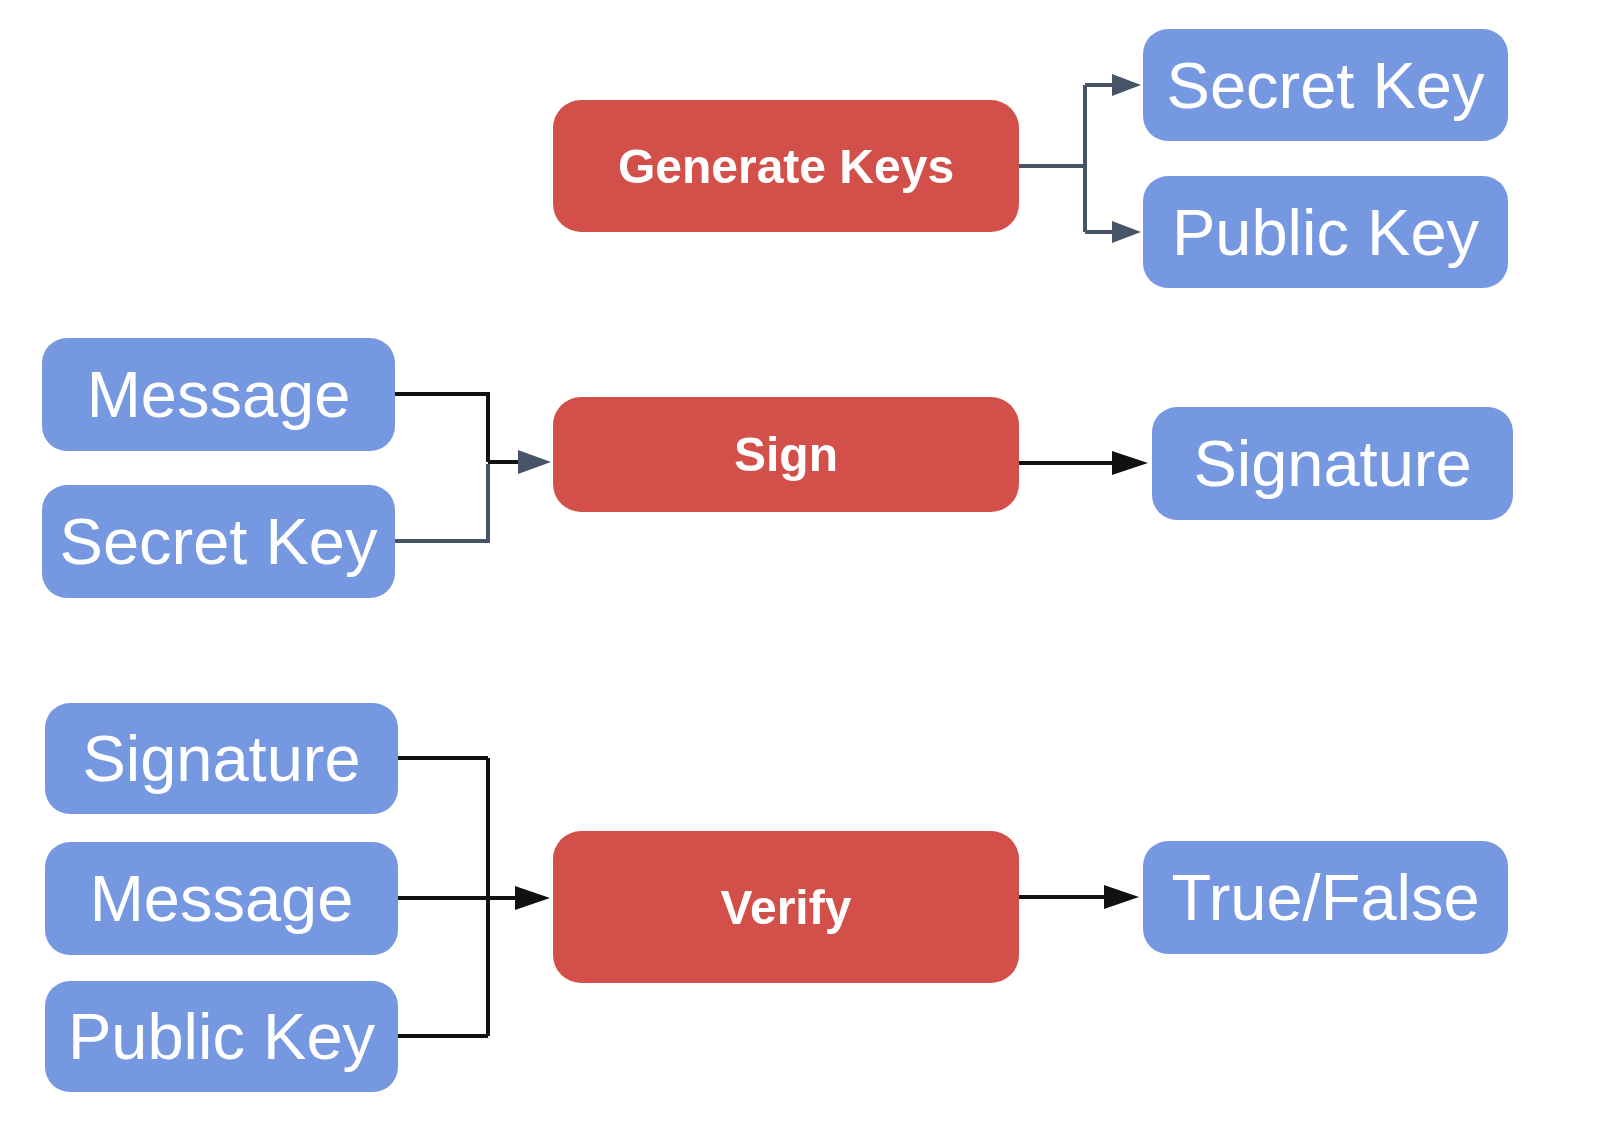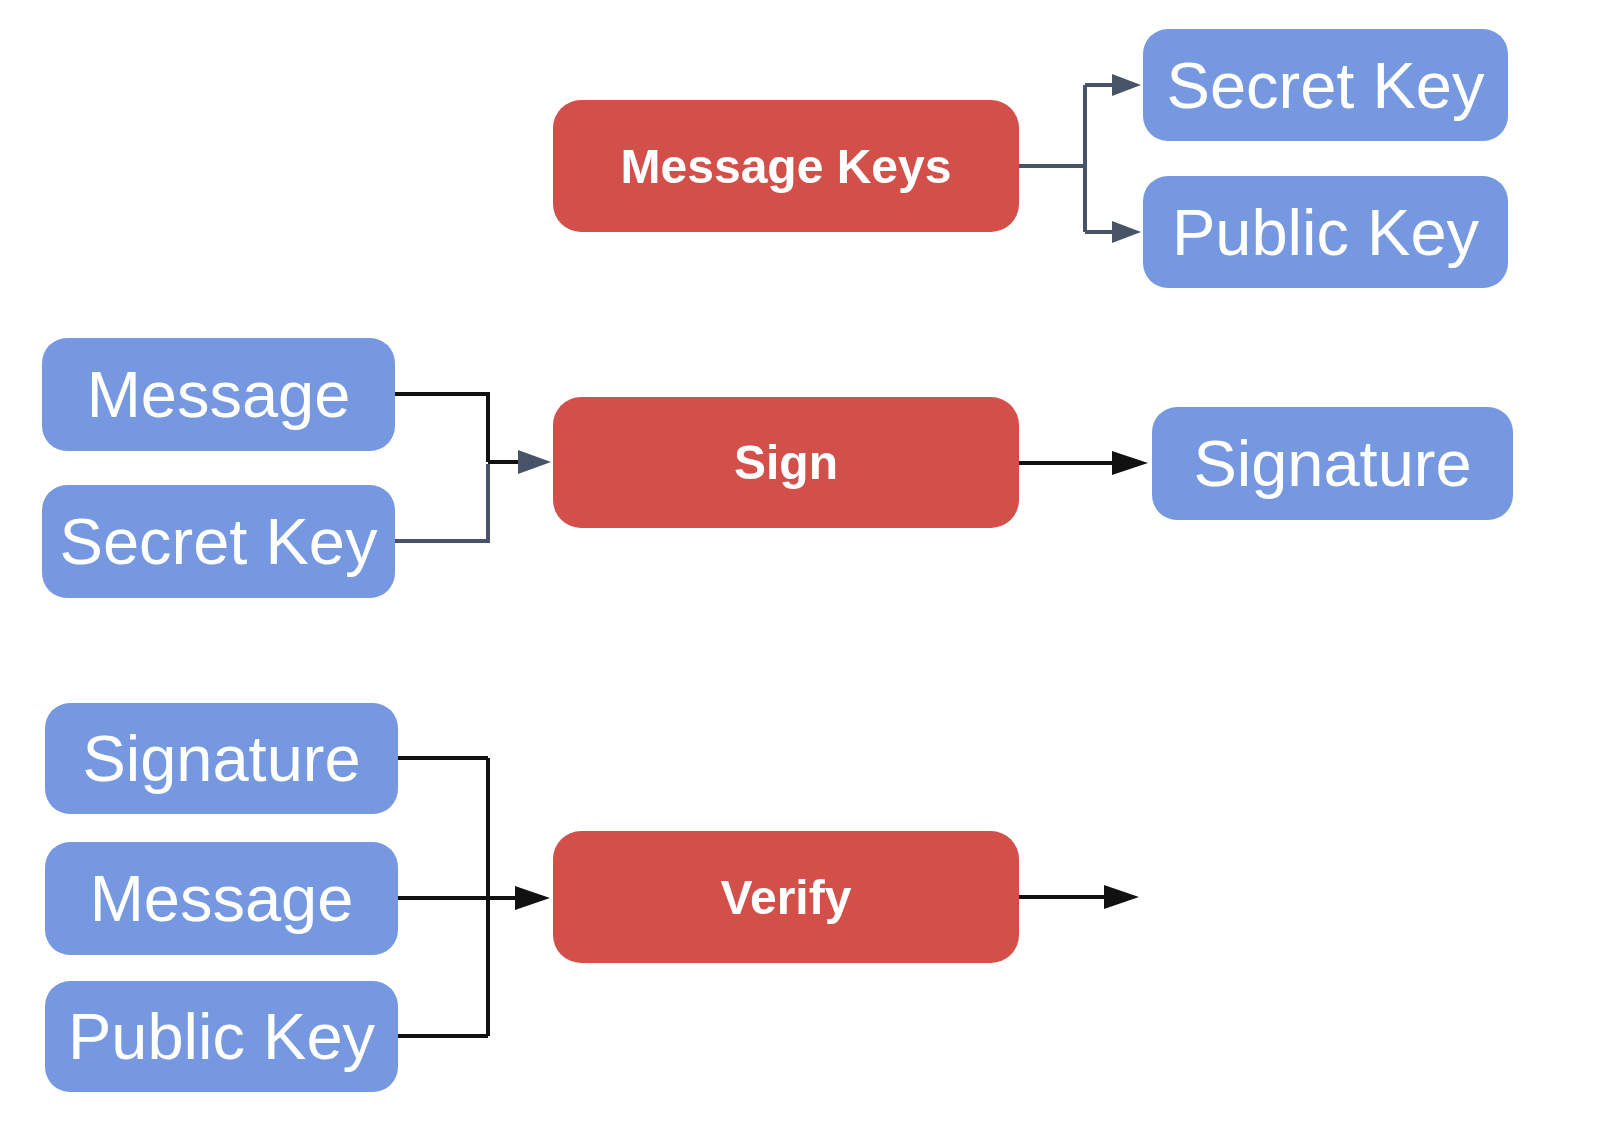"Message Keys" span { text: Message -> Generate }
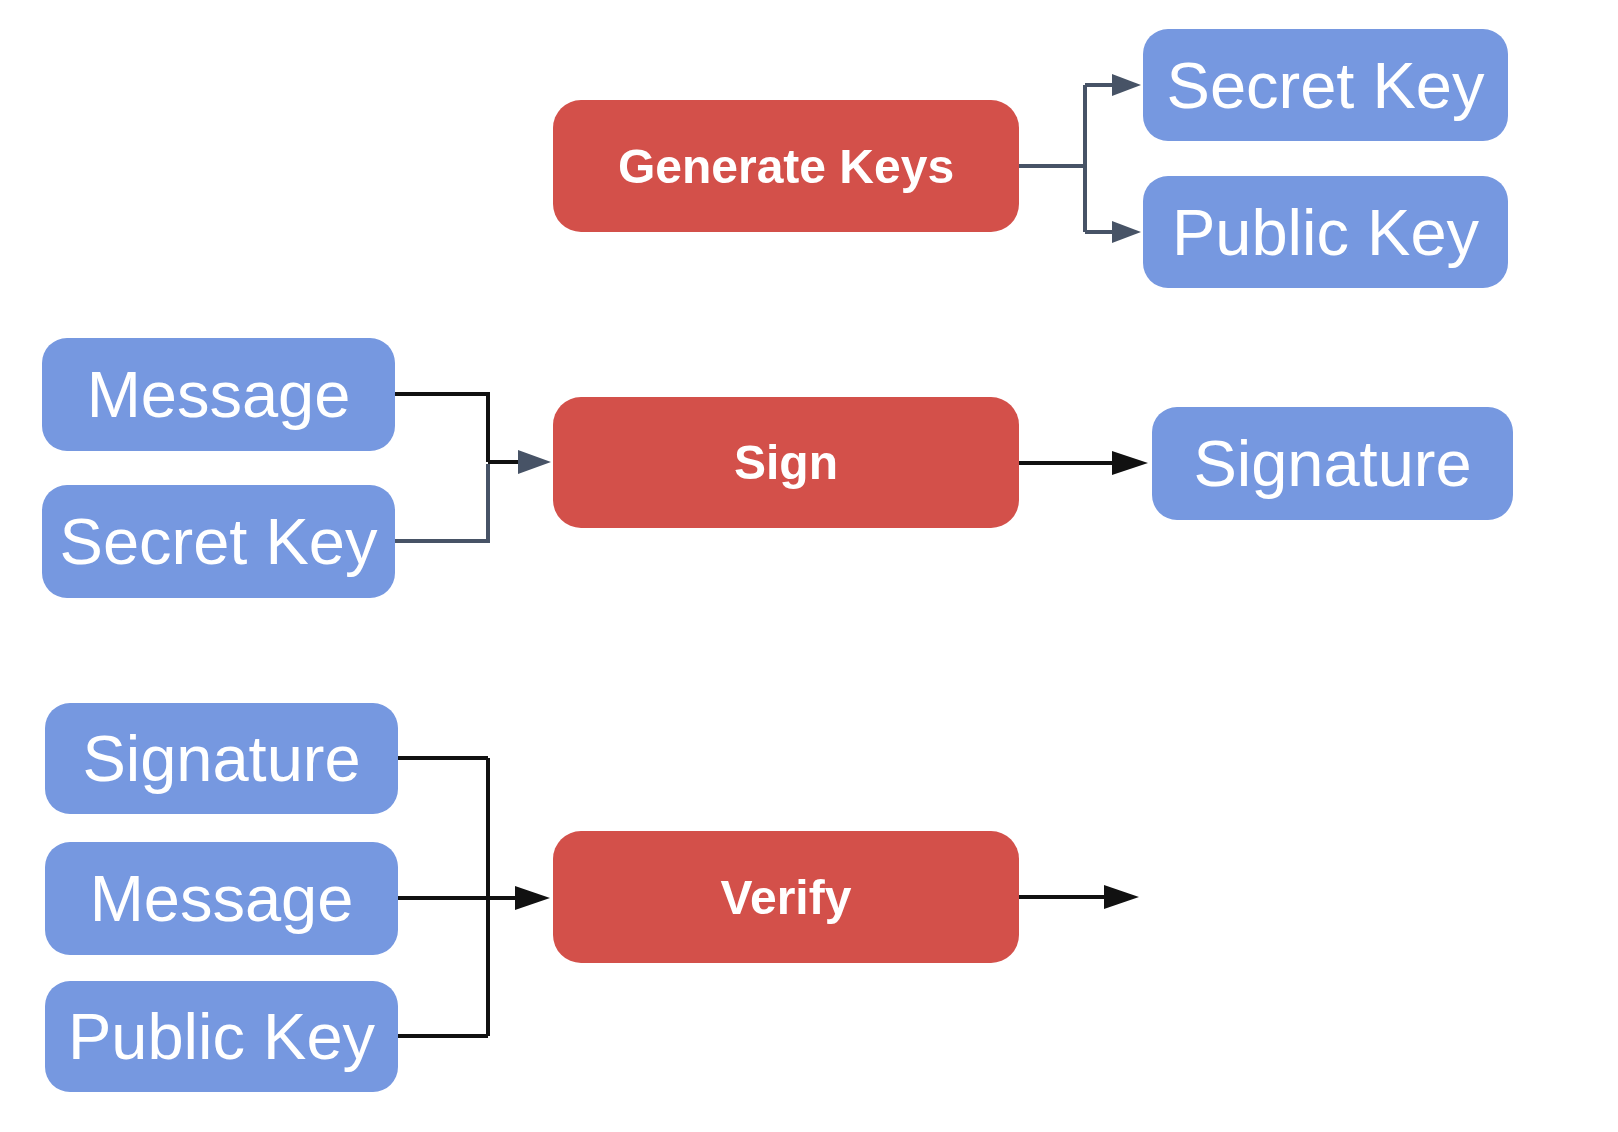"Sign" div.node { height: 131px -> 115px }
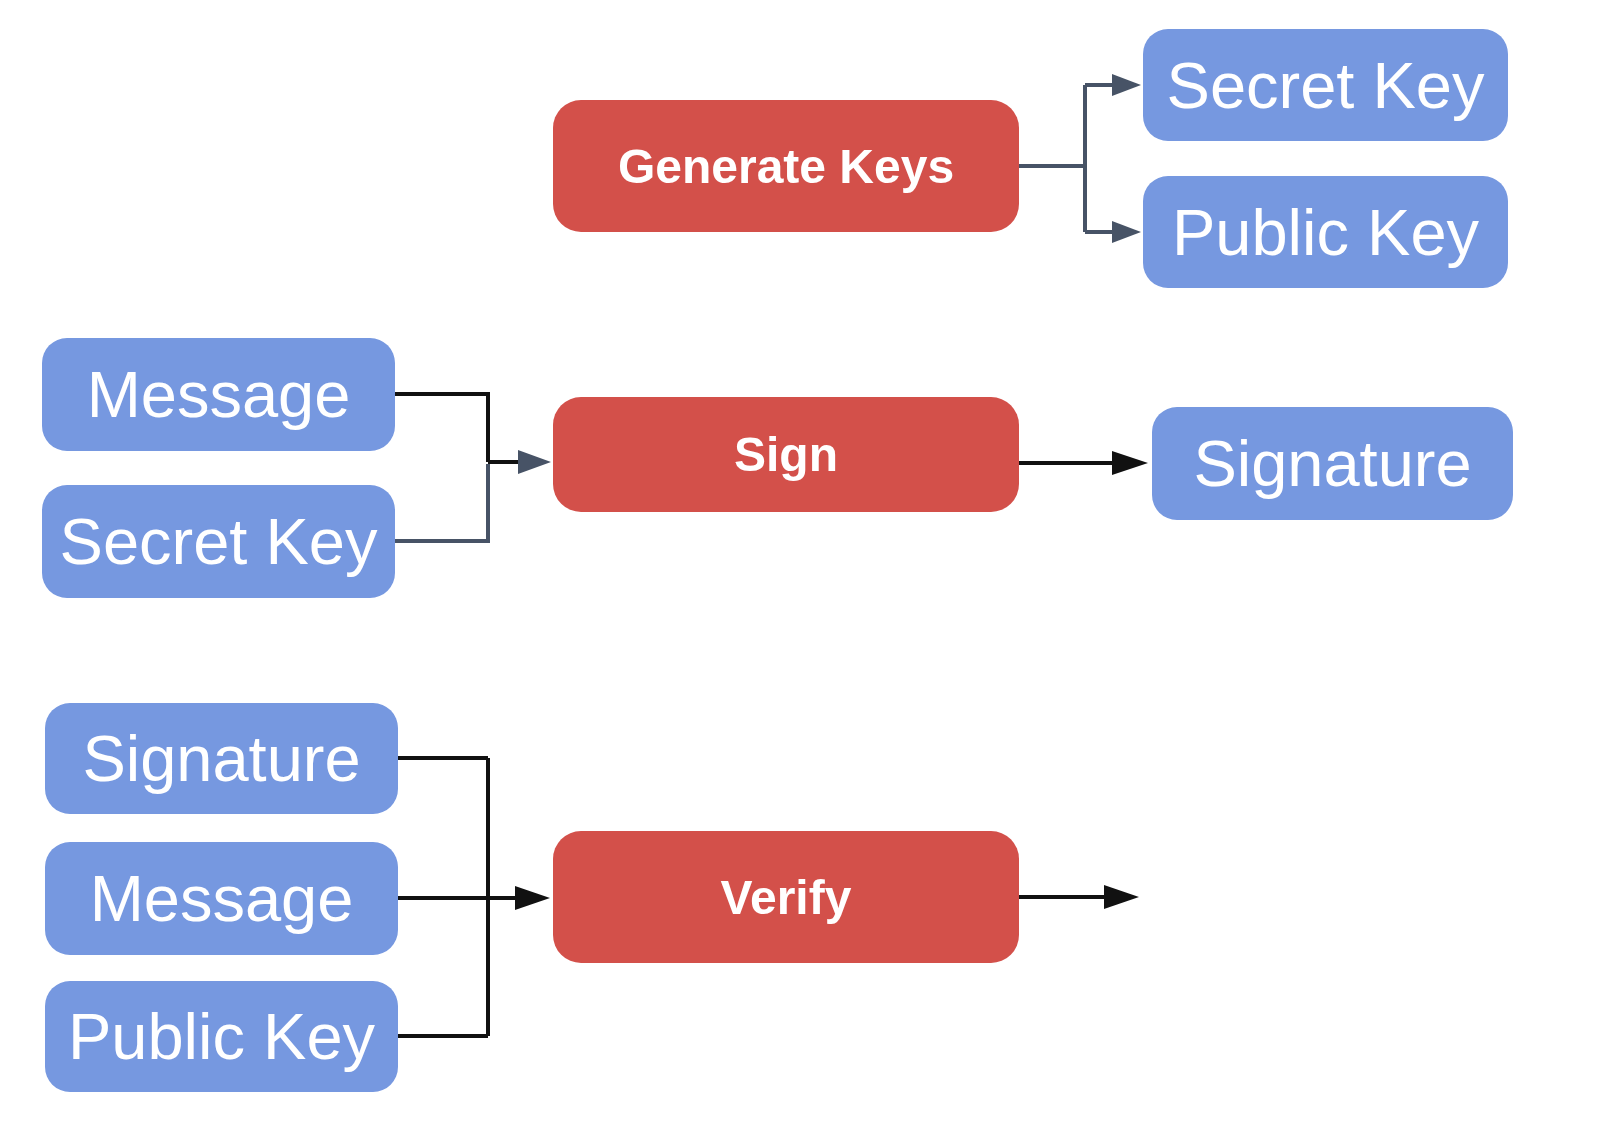"Verify" div.node { height: 132px -> 152px }
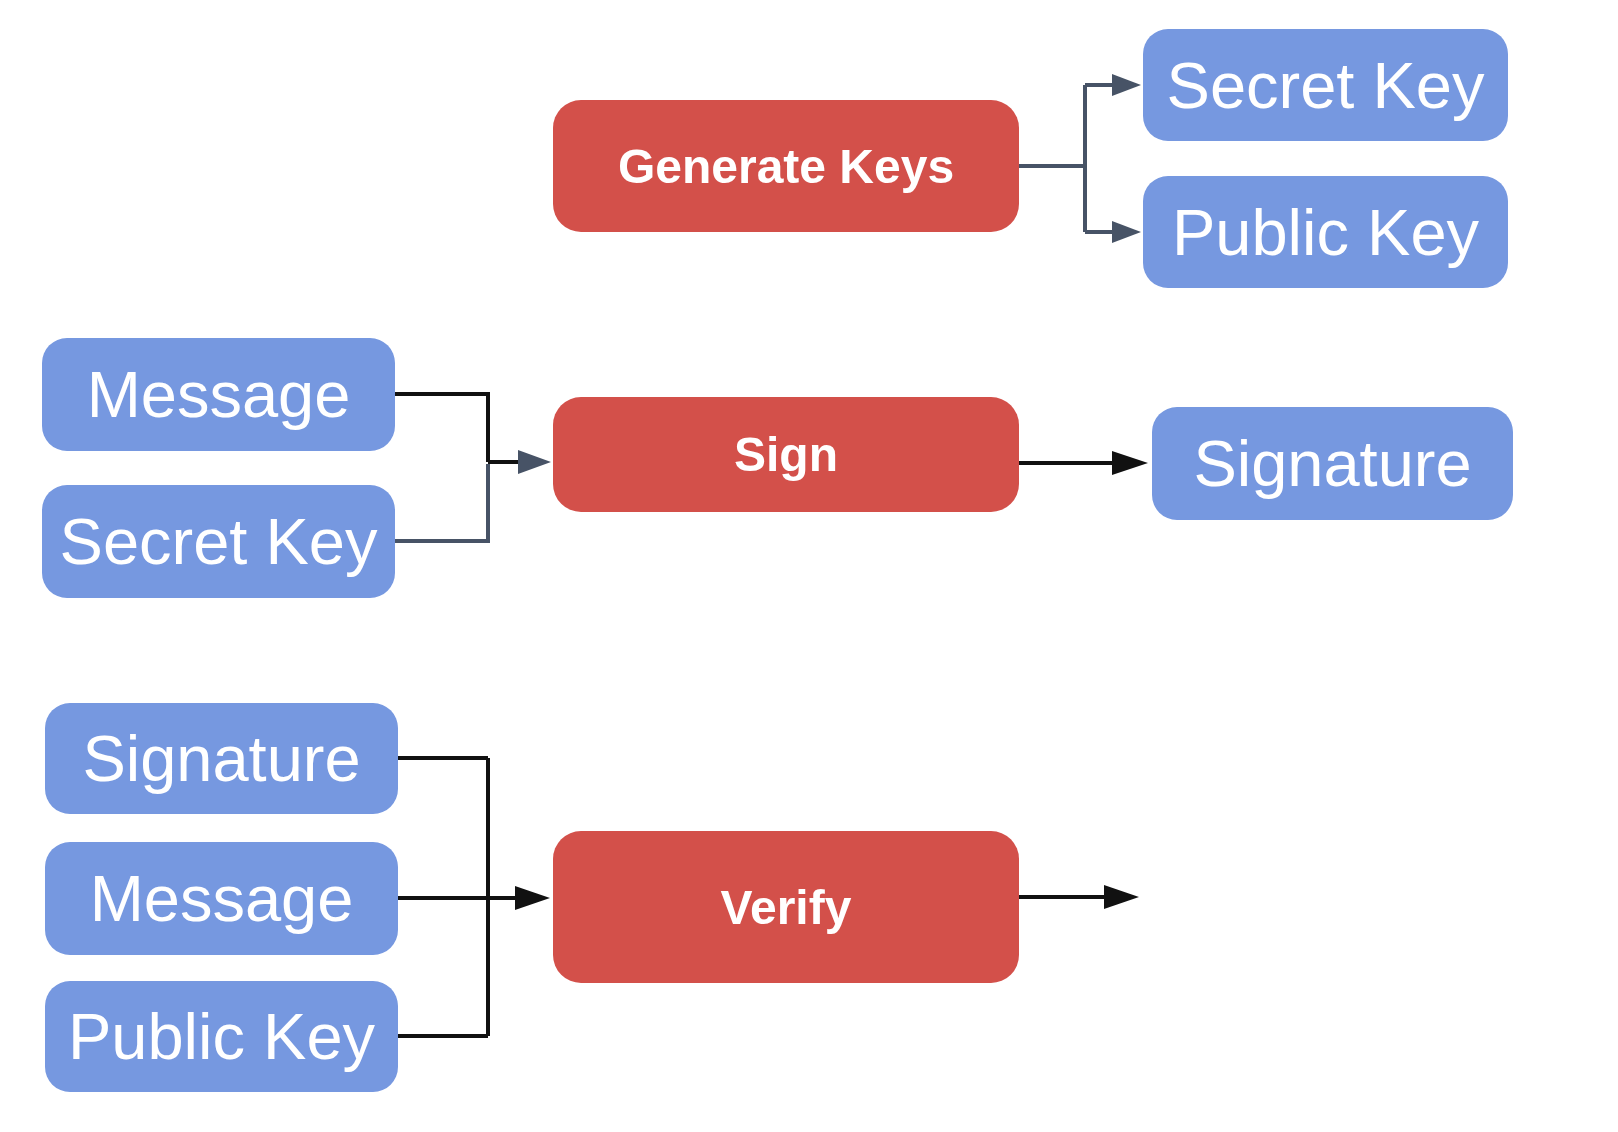"True/False" div.node { html: none -> <div> <span>True/False</span> </div> }
